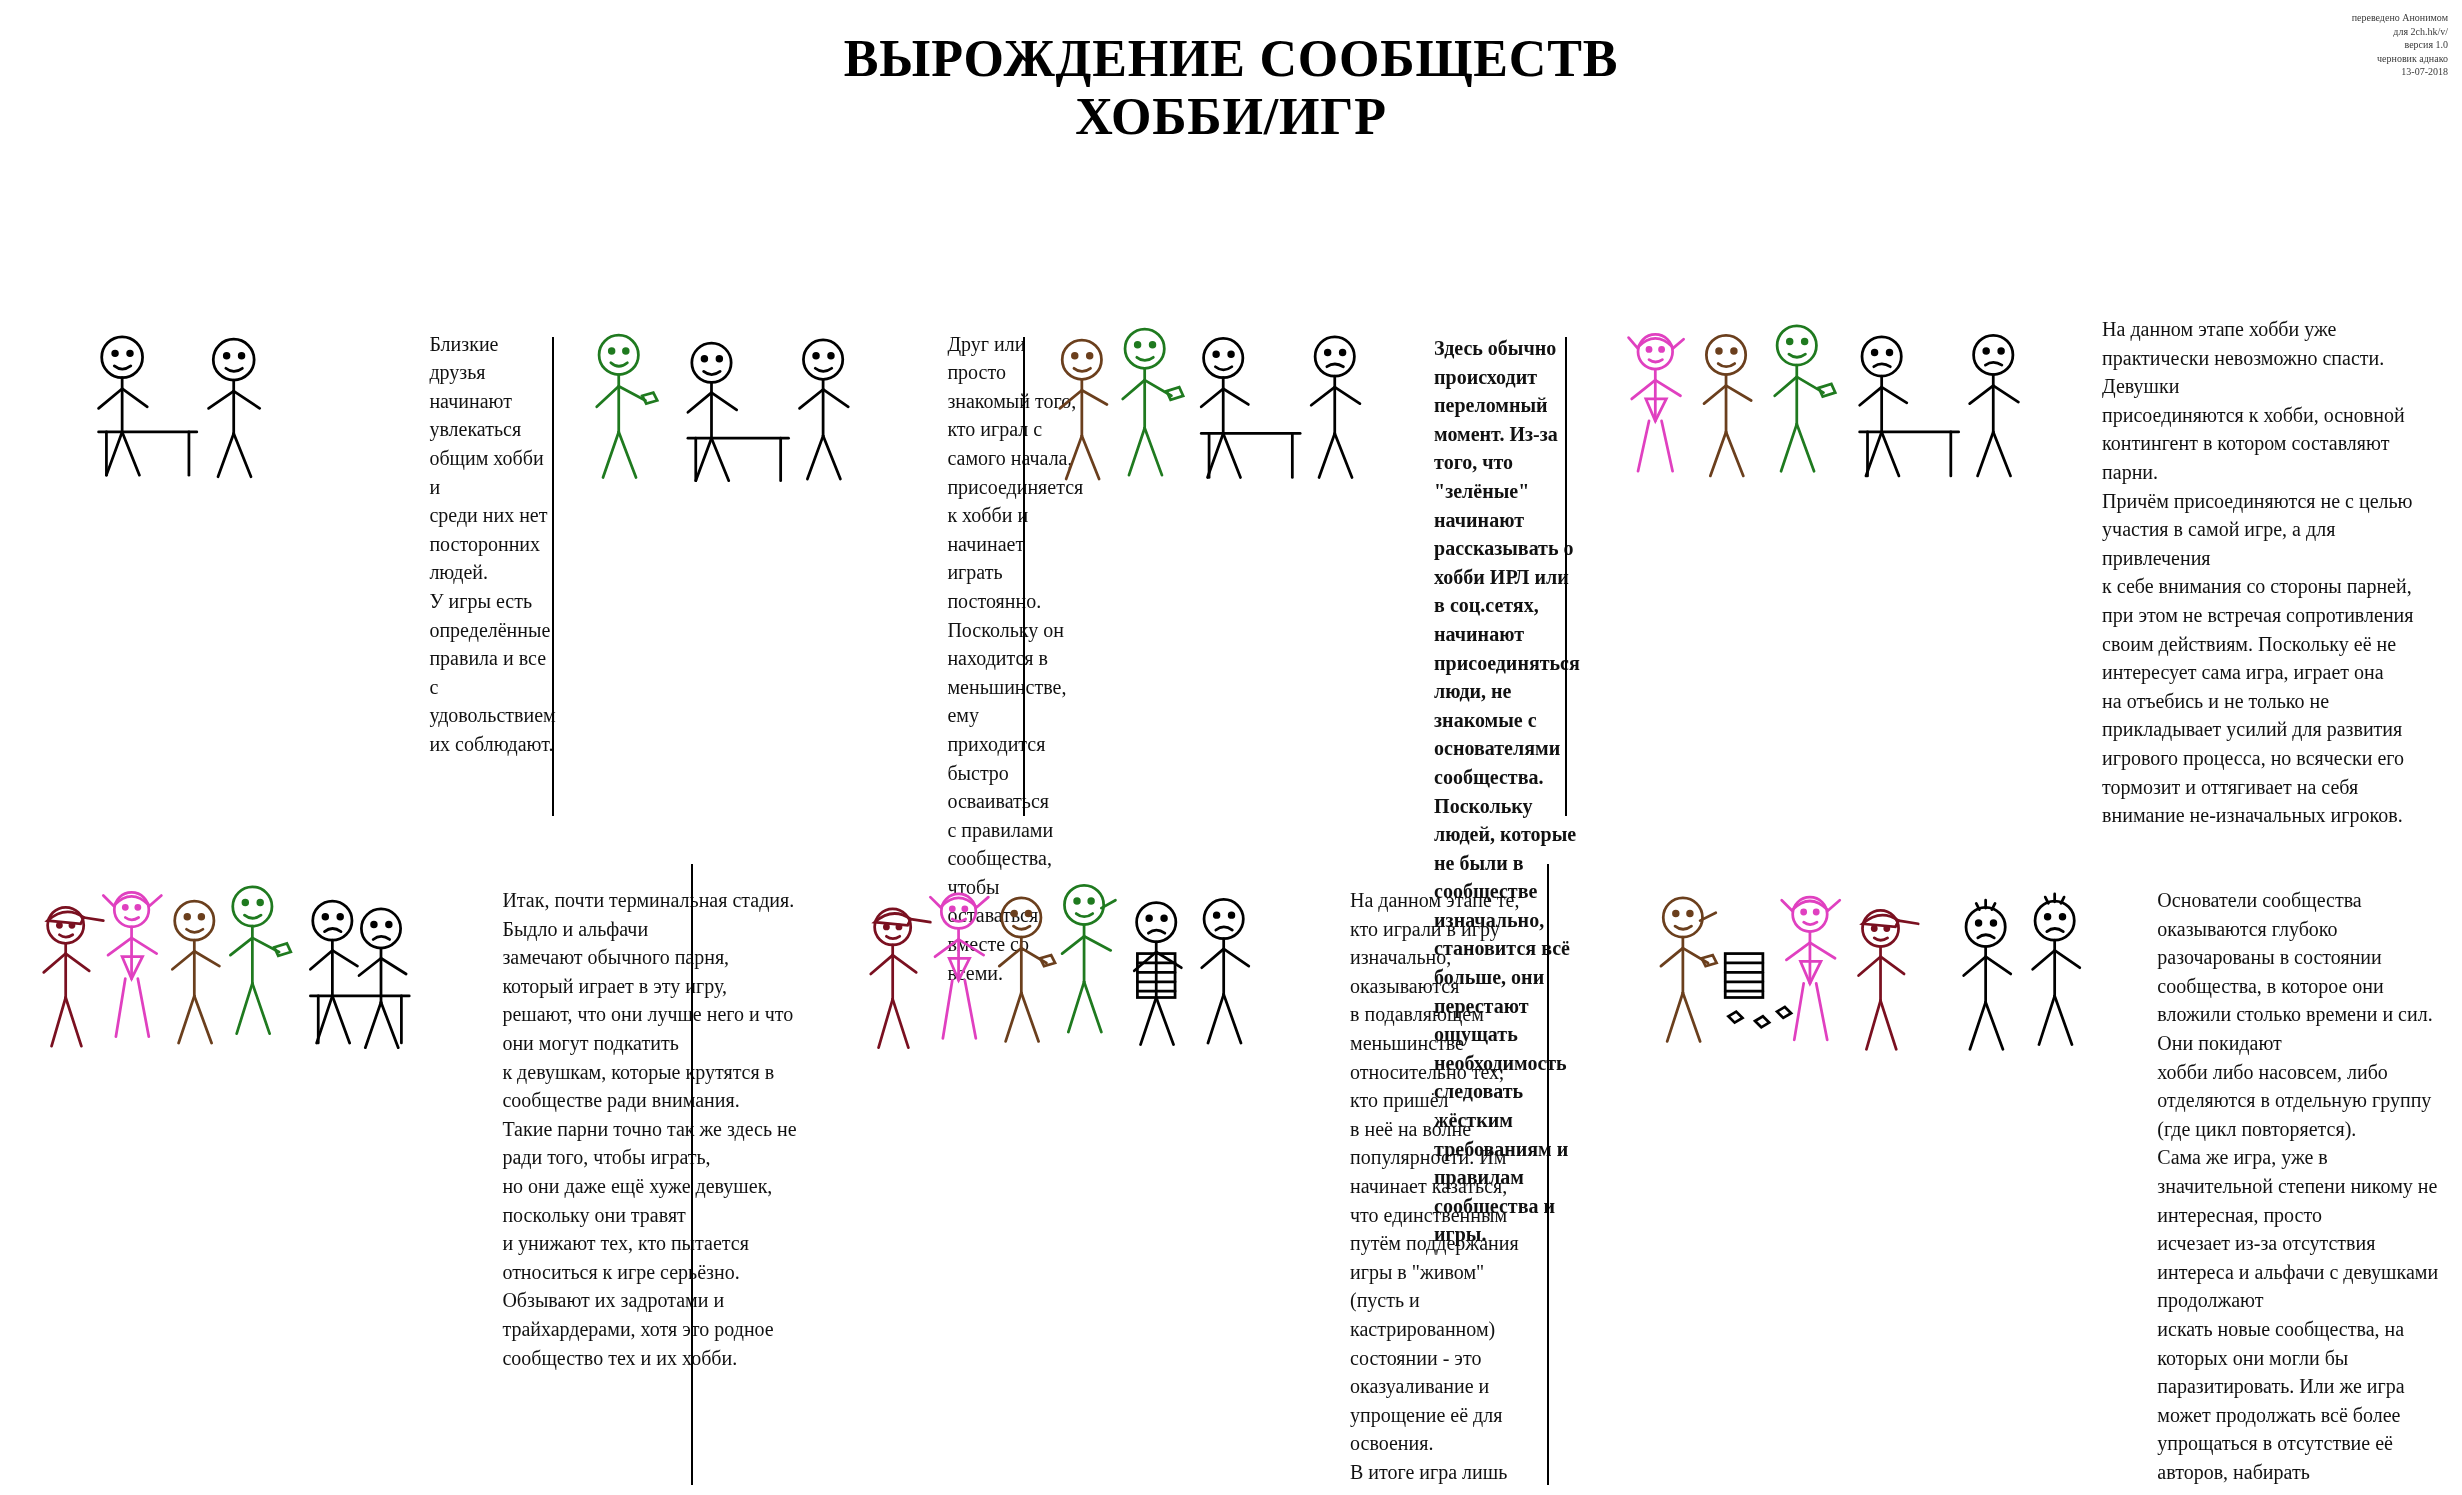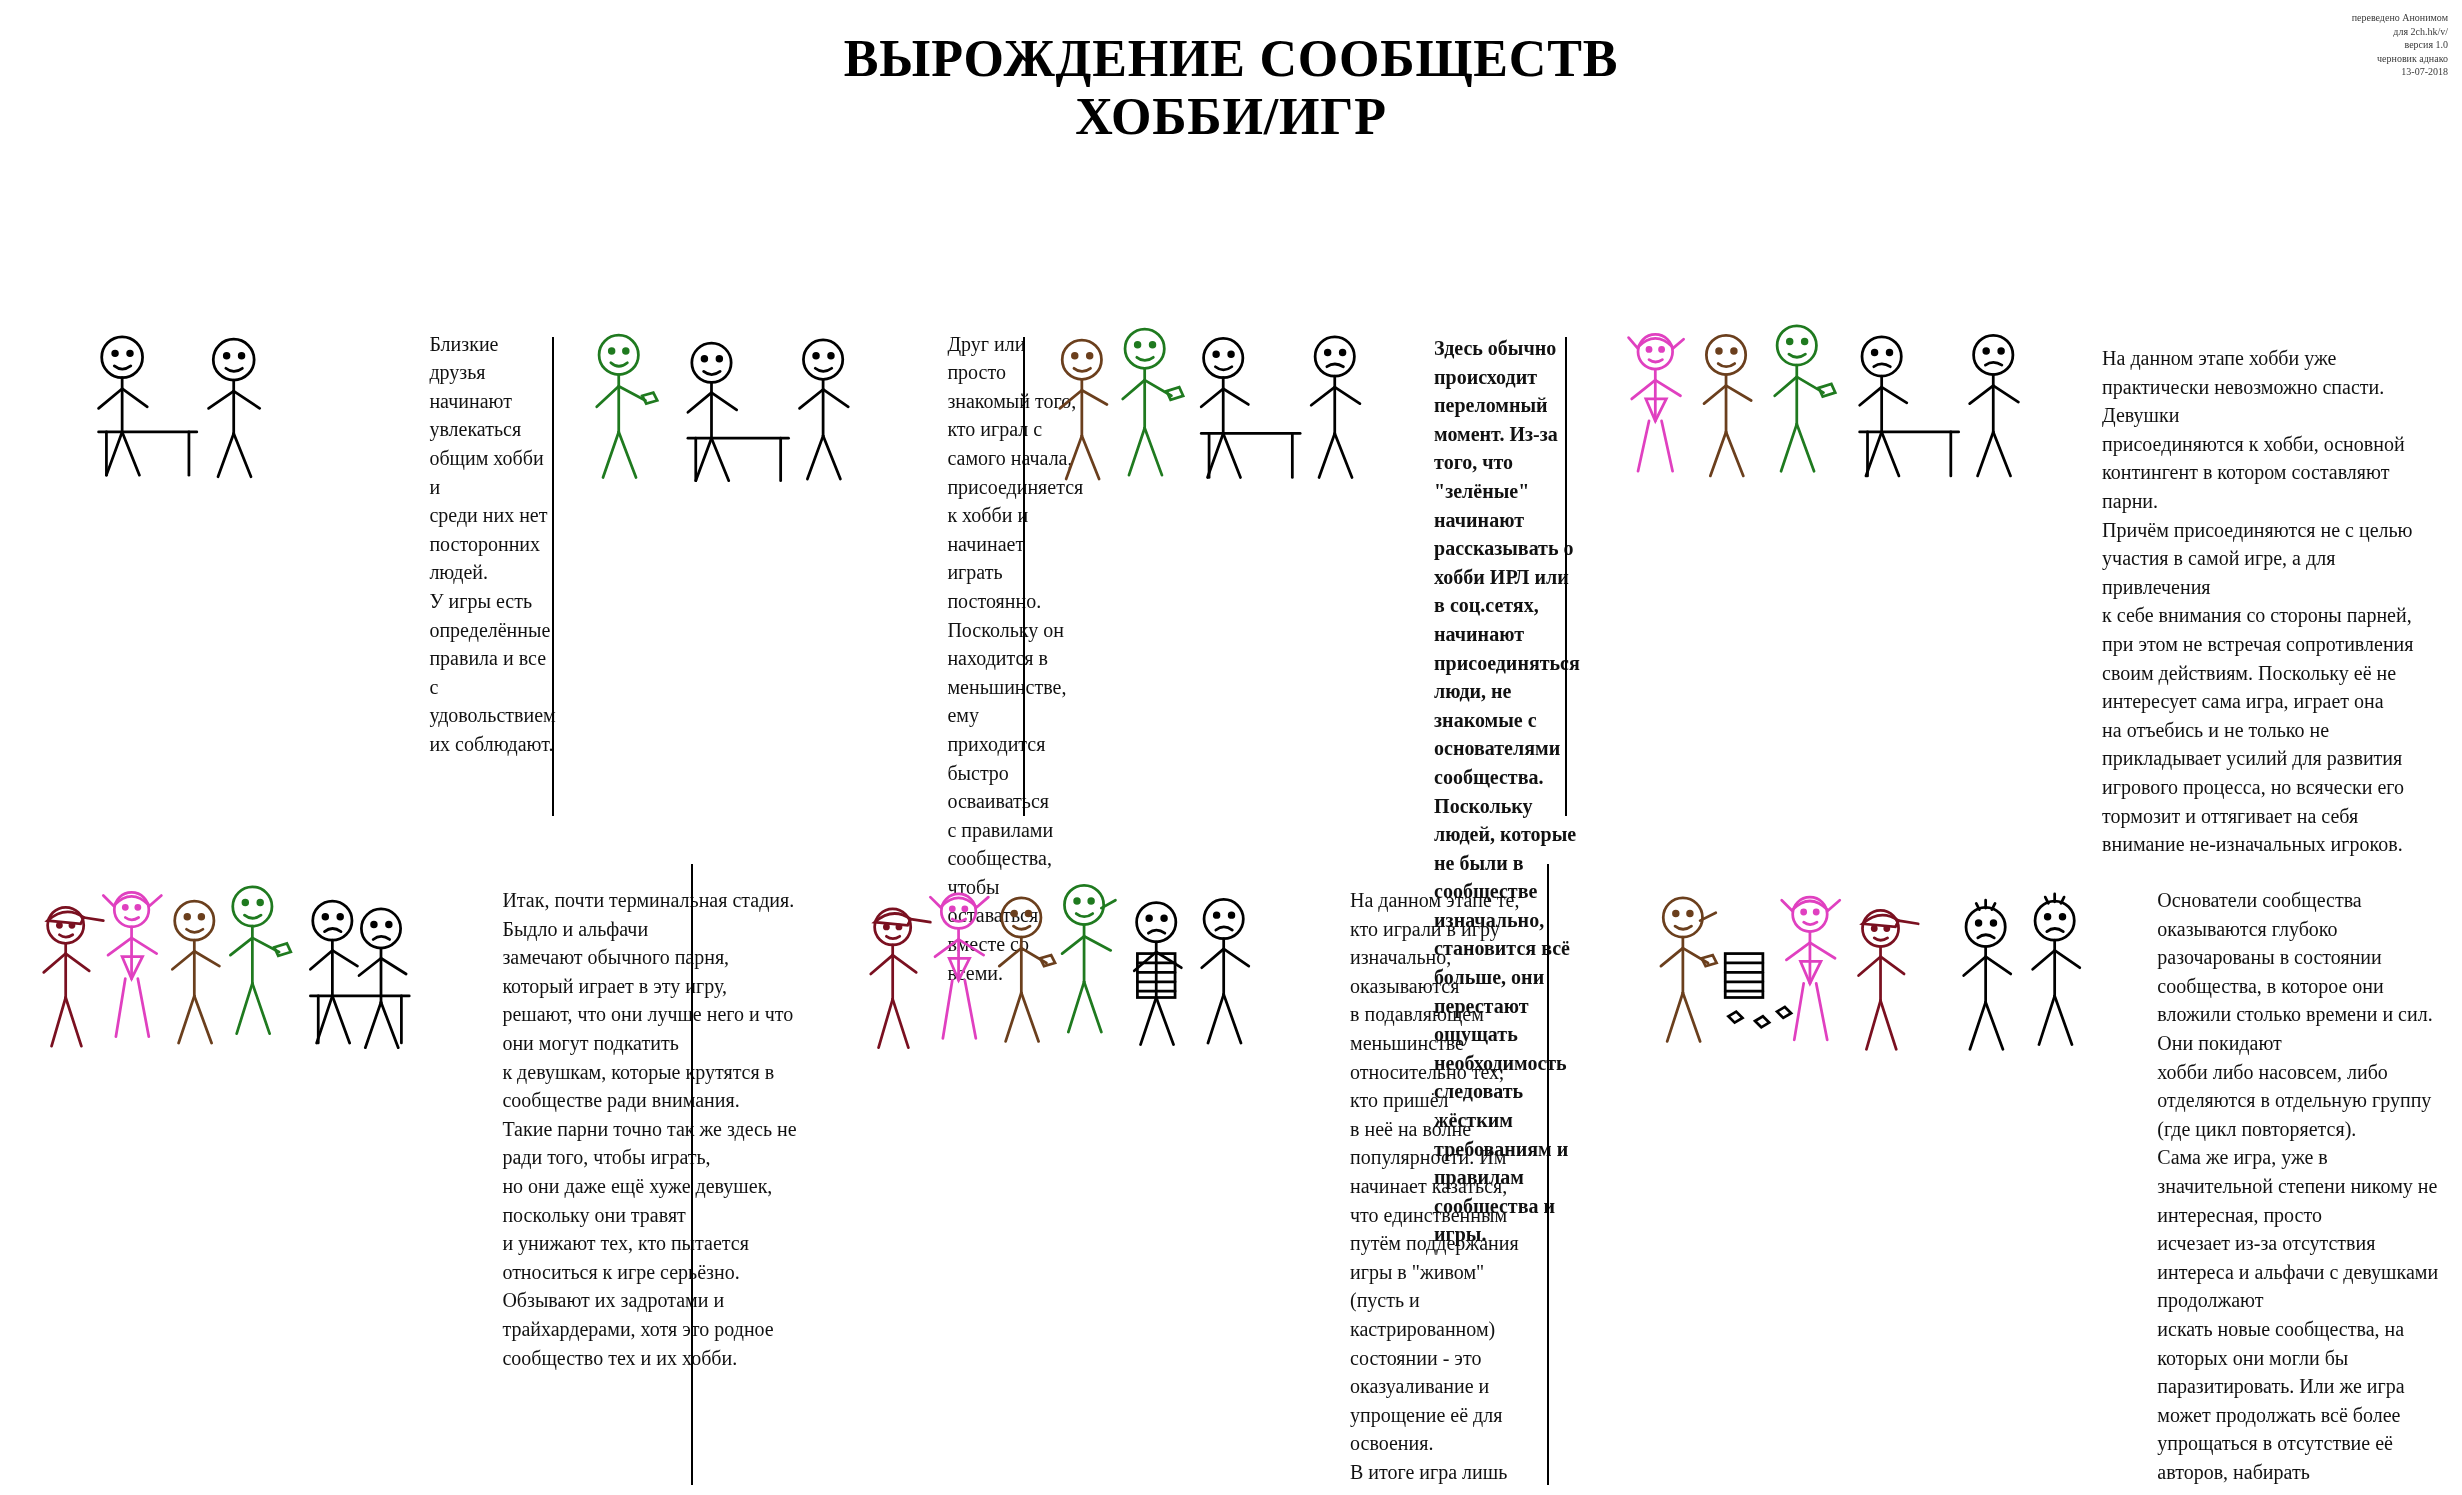"На данном этапе хобби уже" .p4 .caption { margin-top: 38px -> 9px }
